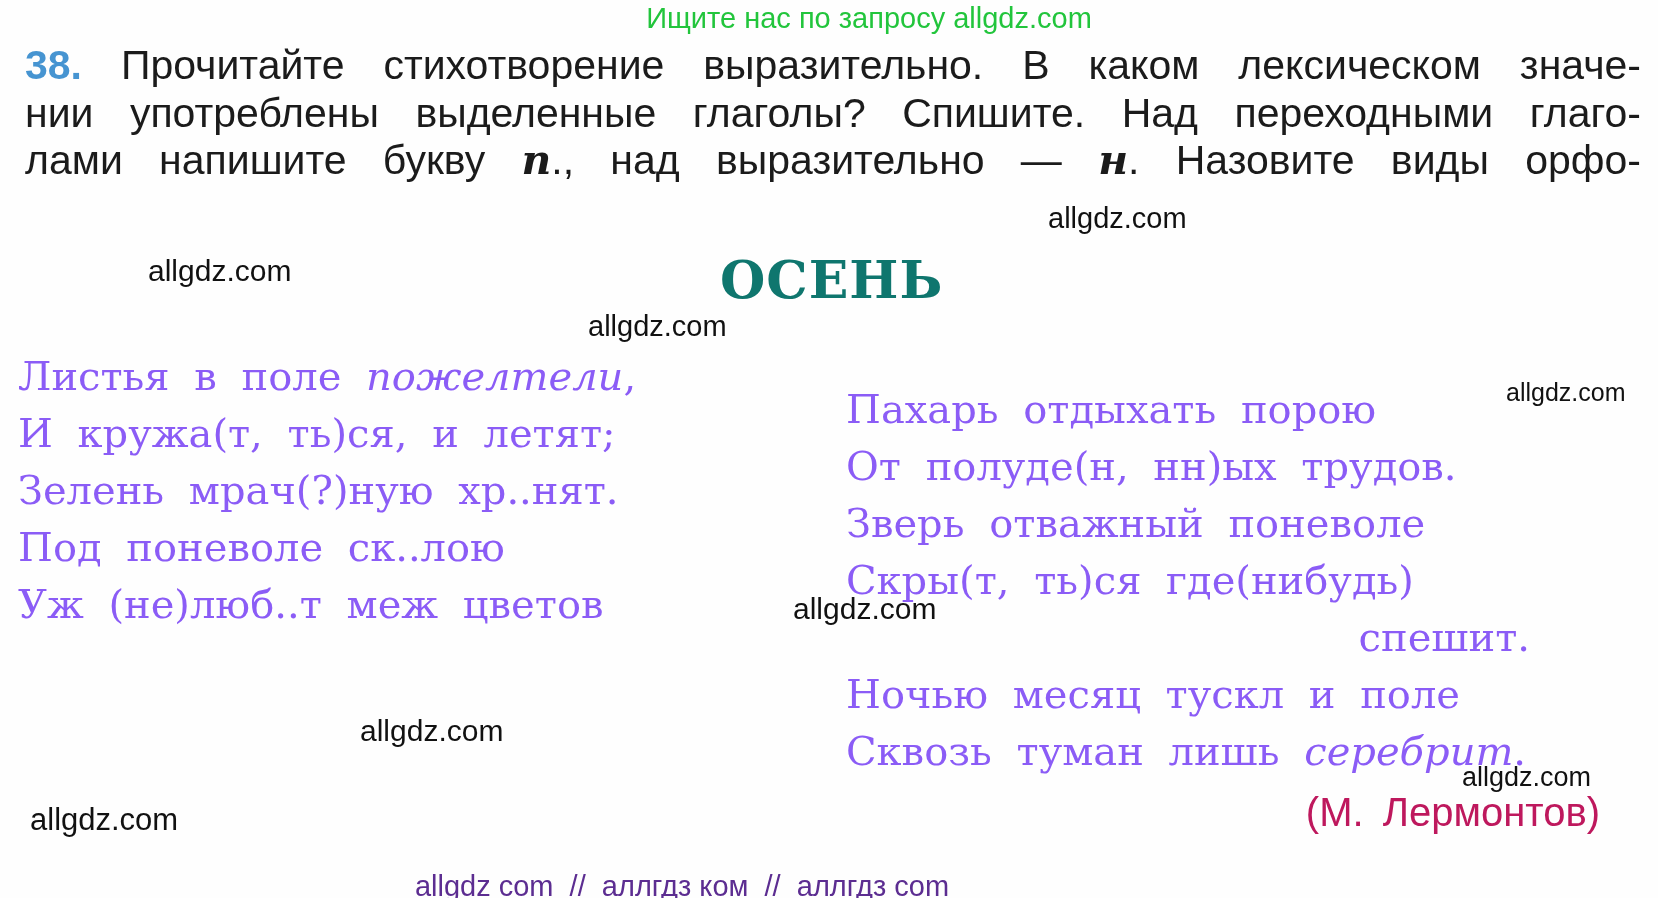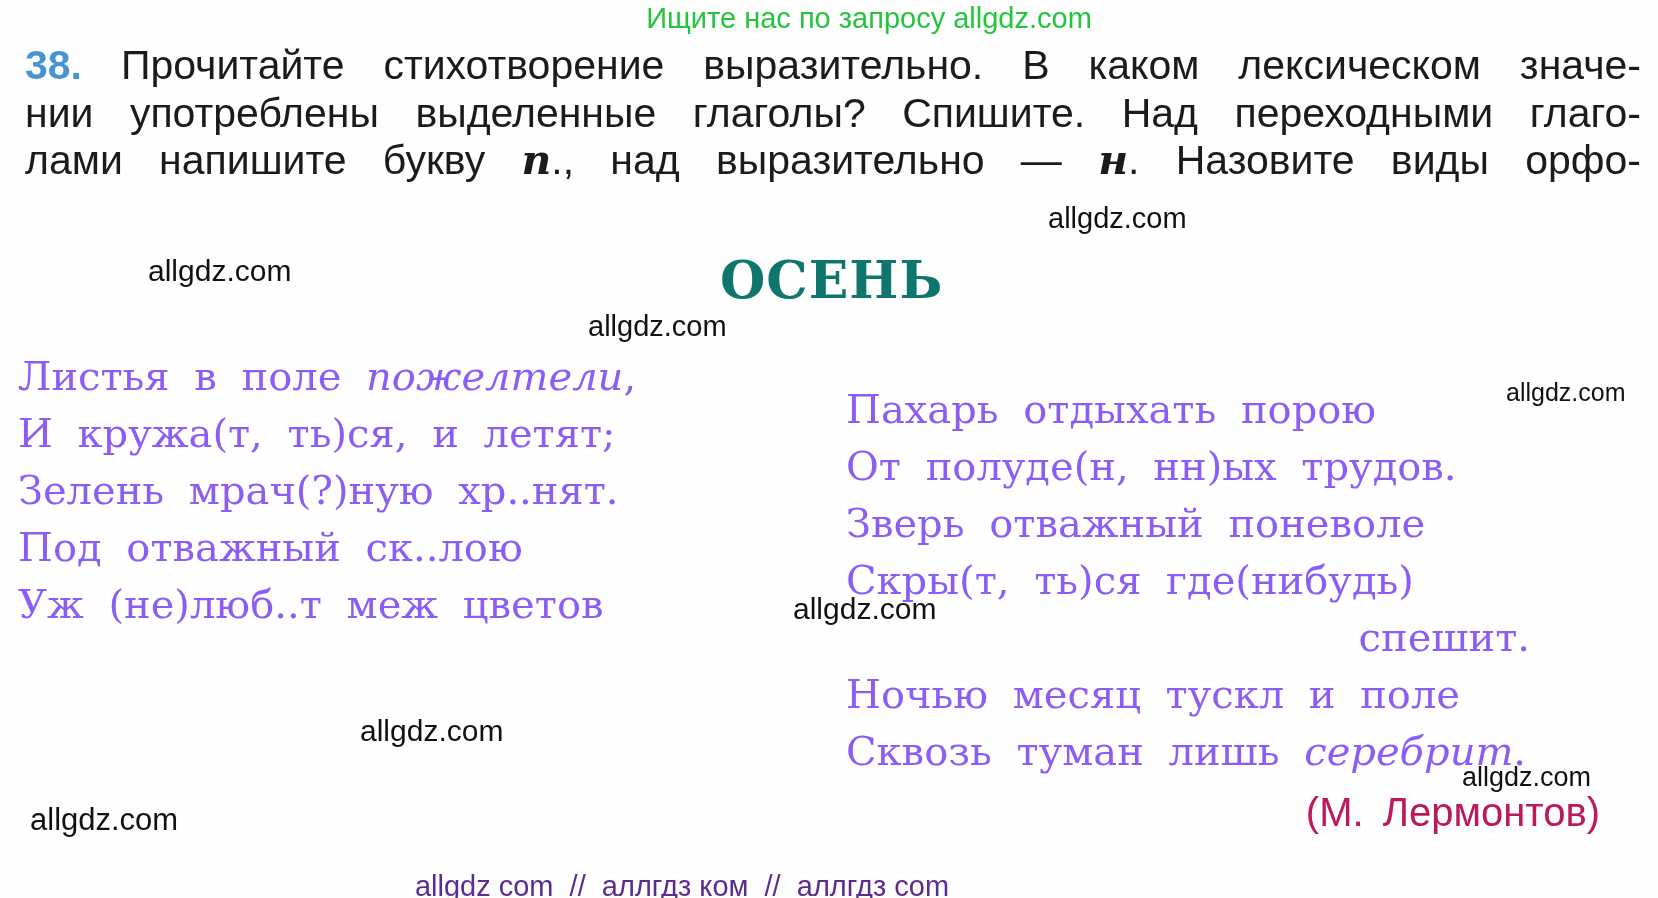"Под отважный ск..лою" span { text: отважный -> поневоле }
